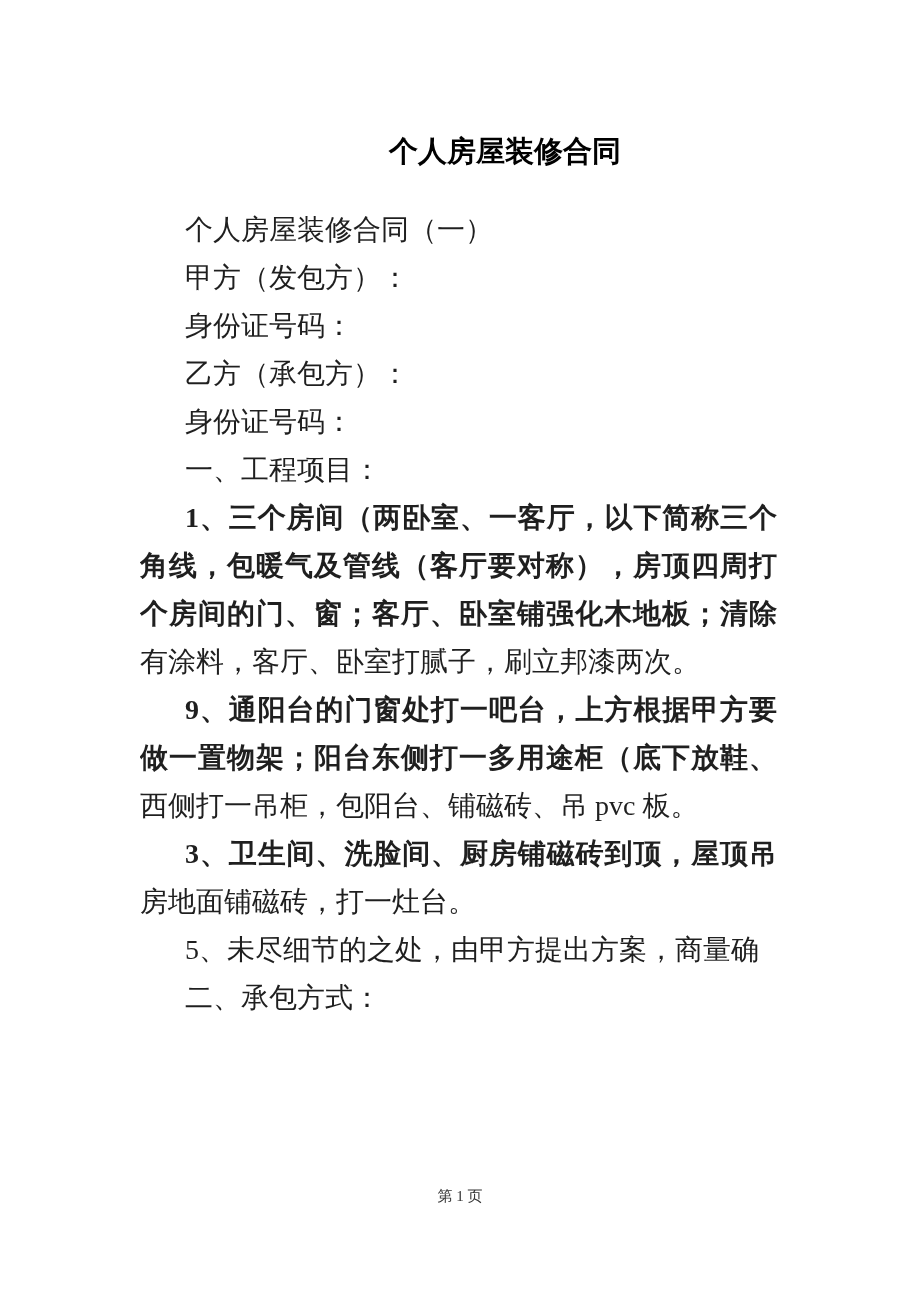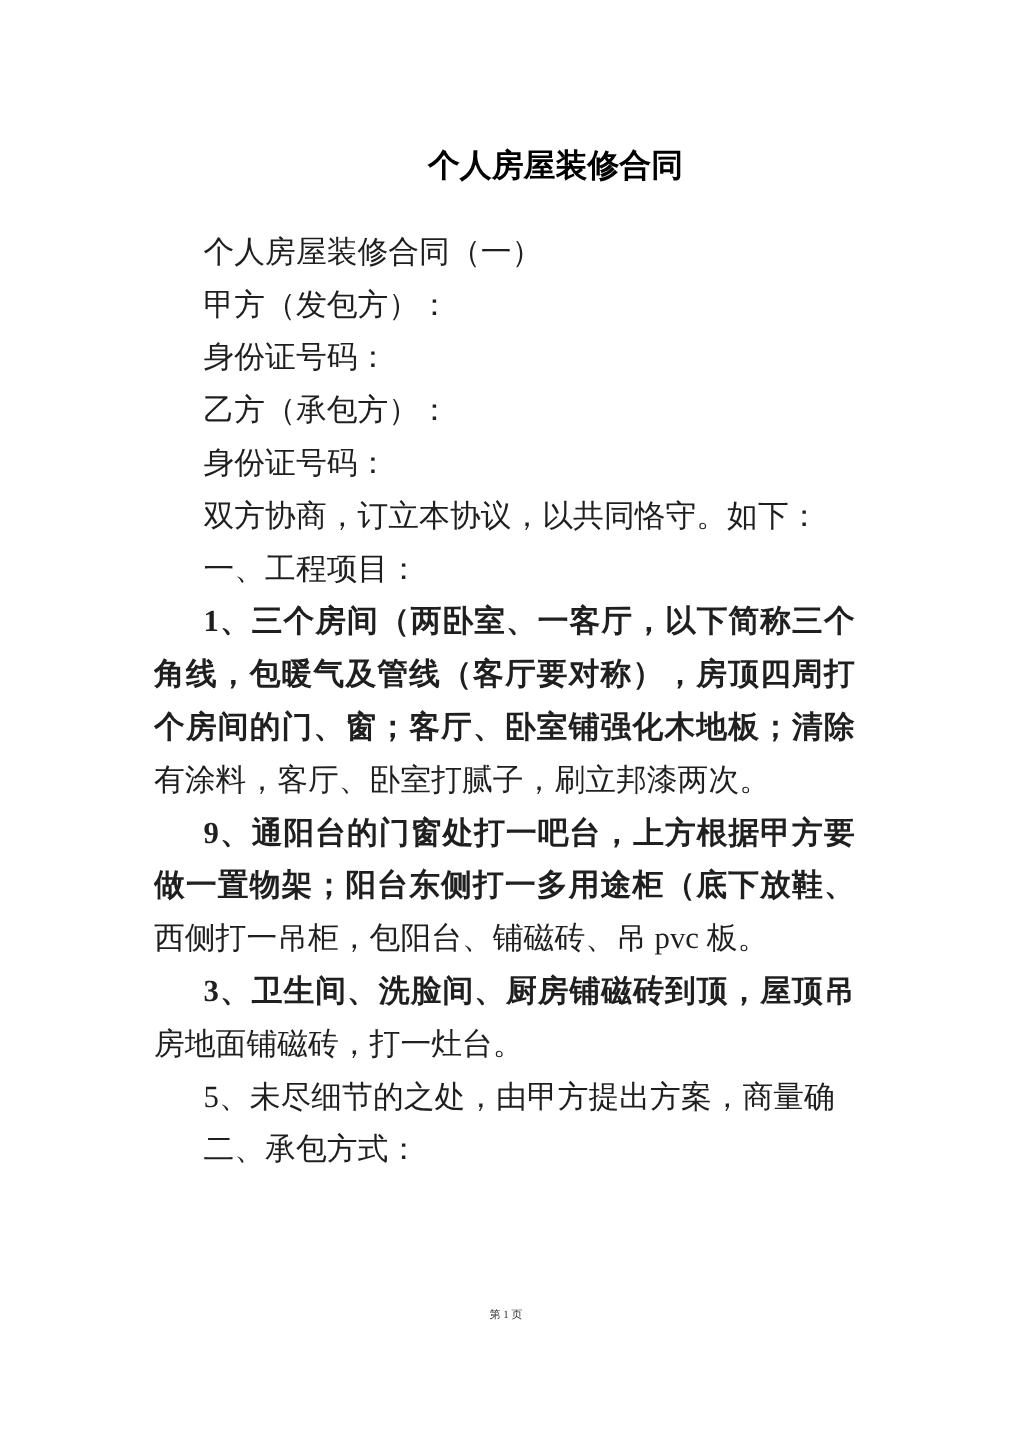"双方协商，订立本协议，以共同恪守。如下：" div.line { html: <div>双方协商，订立本协议，以共同恪守。如下：</div> -> none }
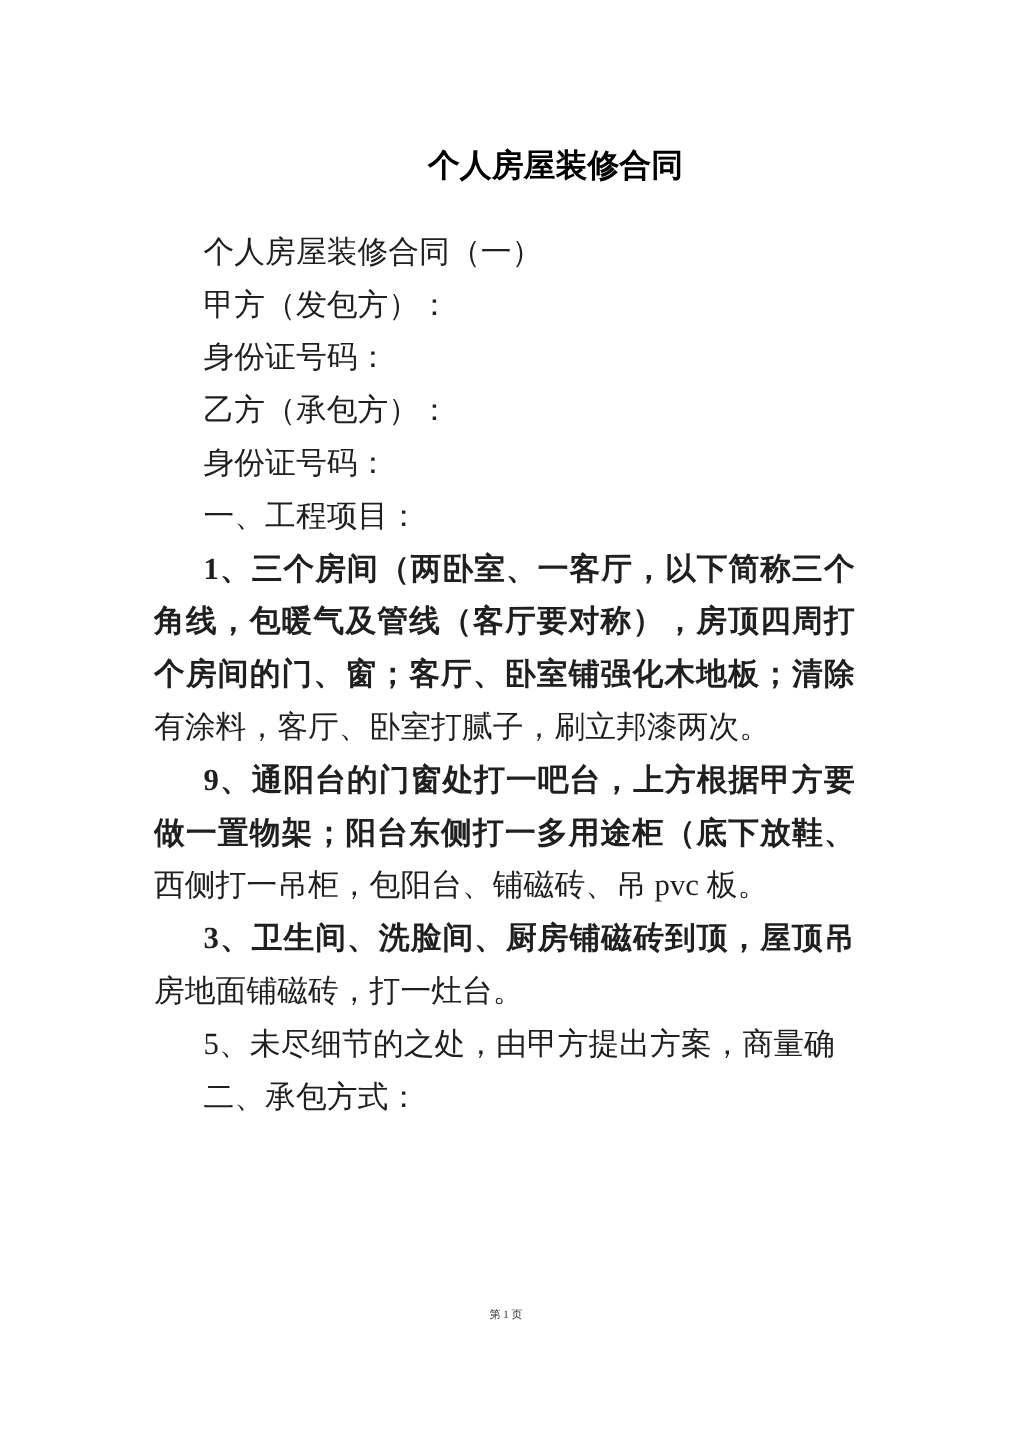"第 1 页" .doc-footer { font-size: 10px -> 15px }
